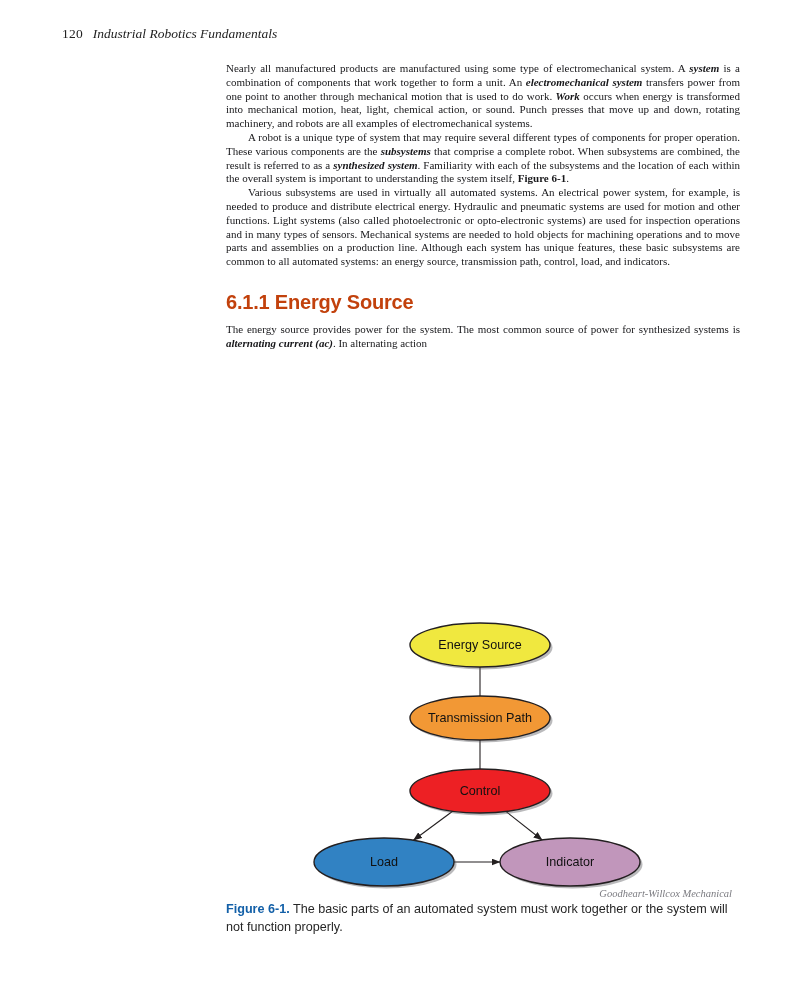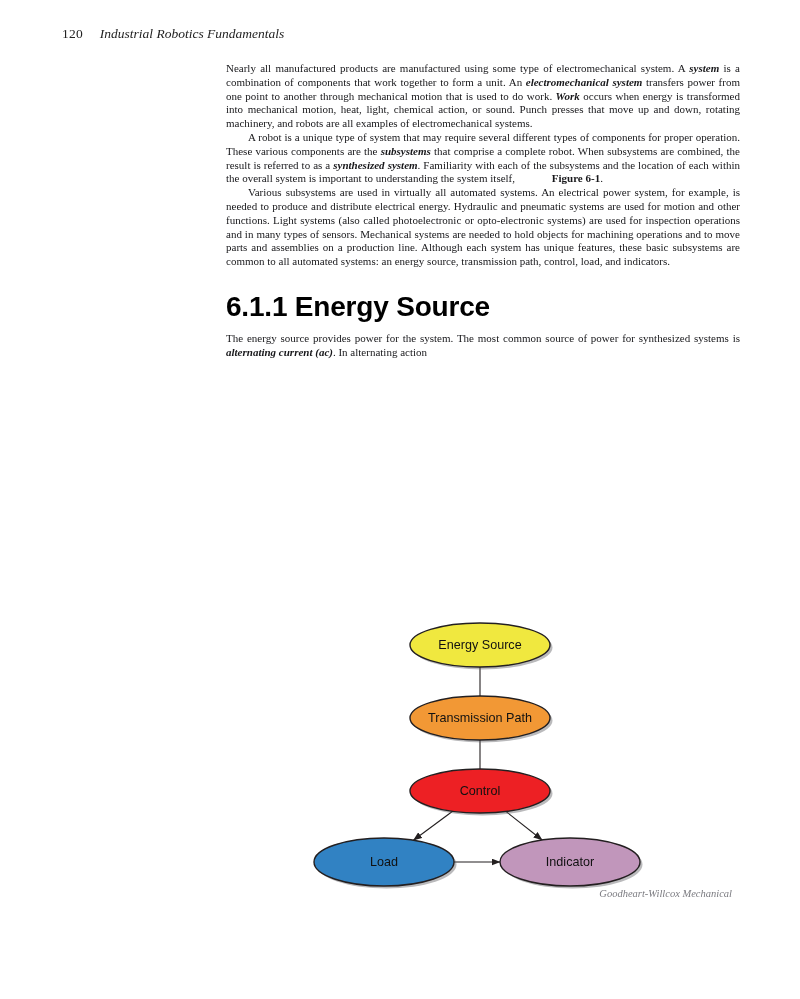"Industrial Robotics Fundamentals" .running-head .booktitle { margin-left: 17px -> 10px }
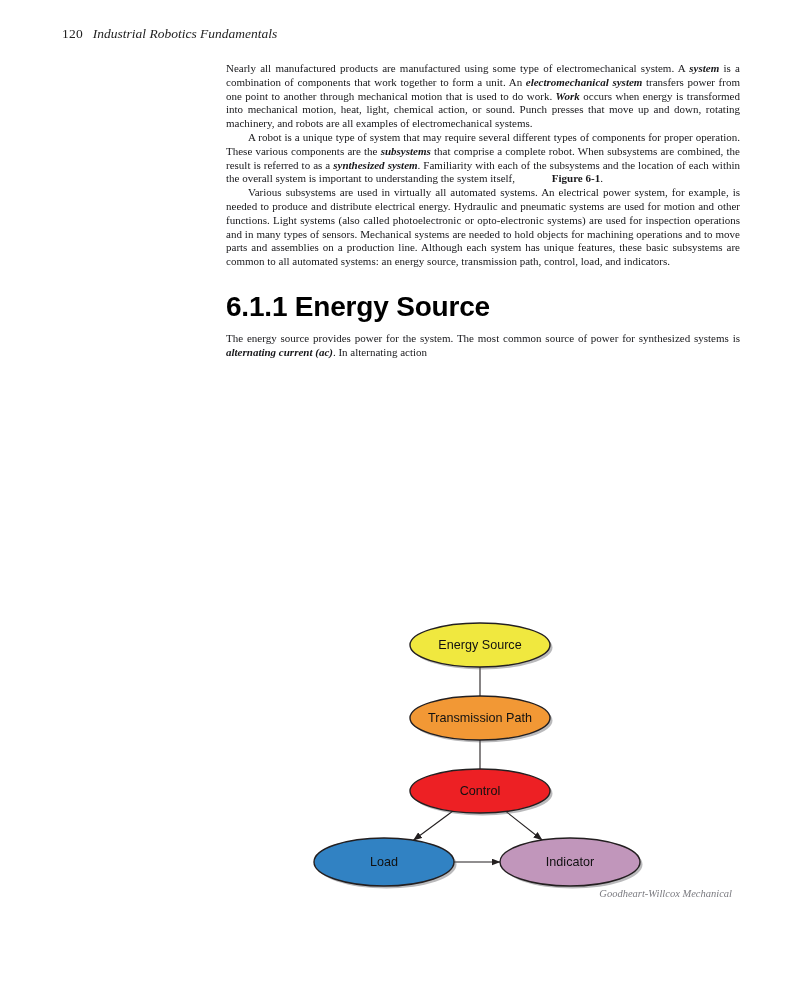"Figure 6-1" .bold { margin-left: 34px -> none }
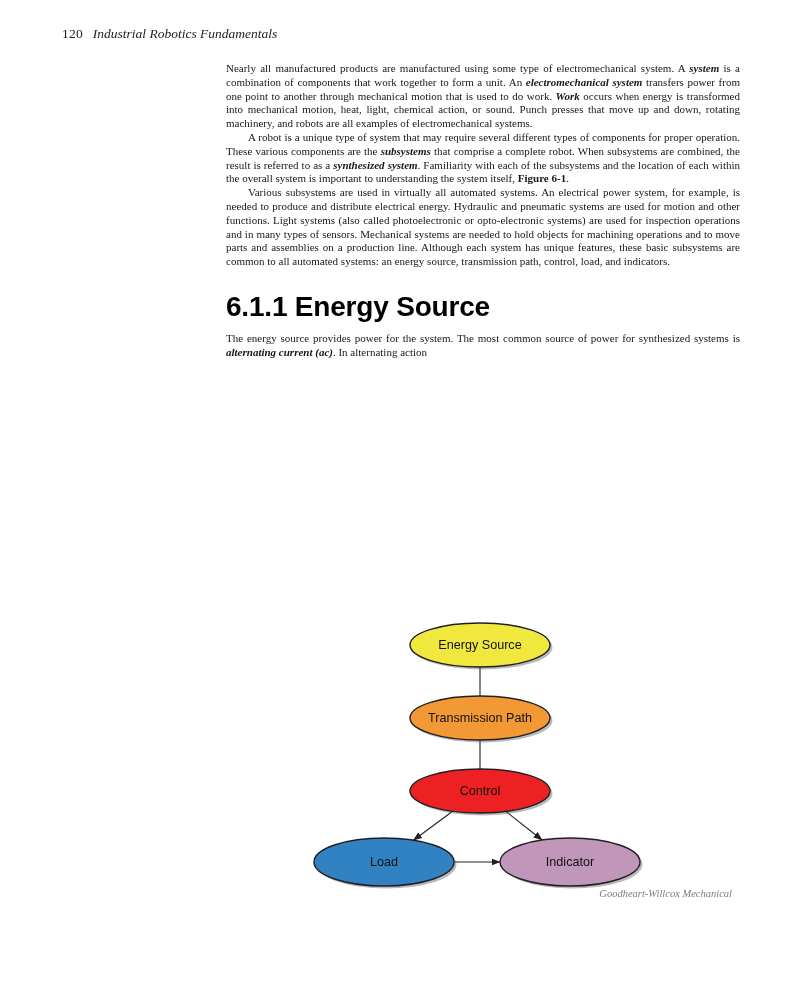"6.1.1 Energy Source" h2.subsection-title { color: #000000 -> #c2410c; font-size: 28px -> 20px }
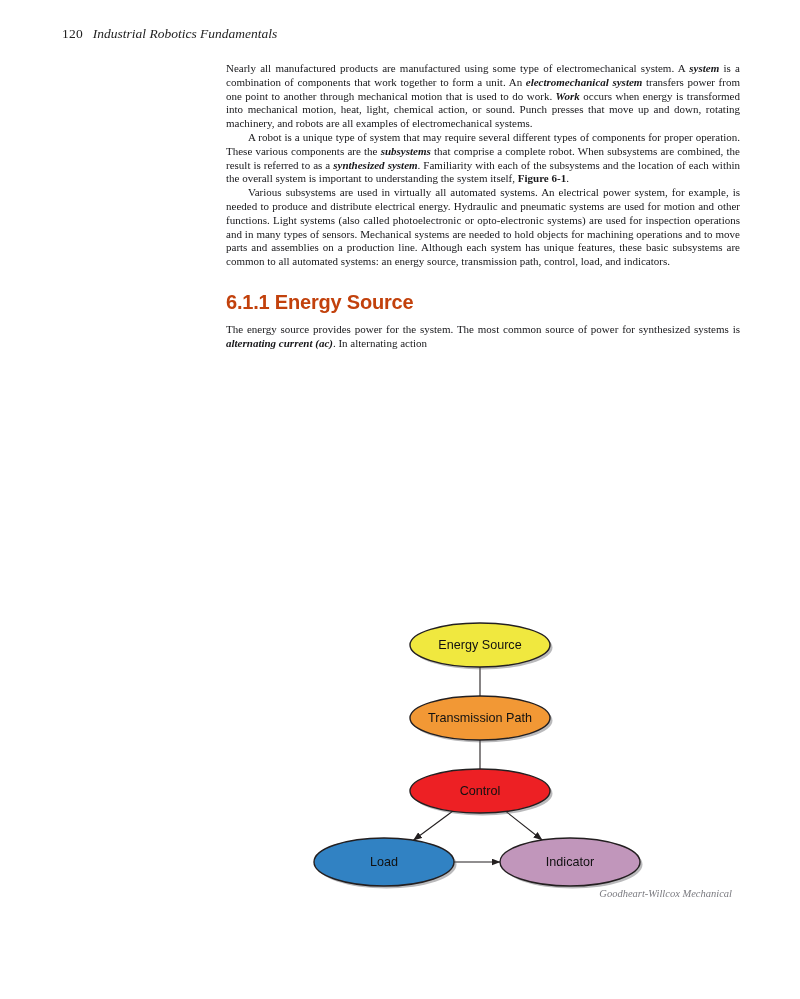"Figure 6-1. The basic parts" div.figure-caption { html: none -> <div><span>Figure 6-1.</span><span> The basic parts of an automated system must work together or the system will not function properly.</span></div> }
